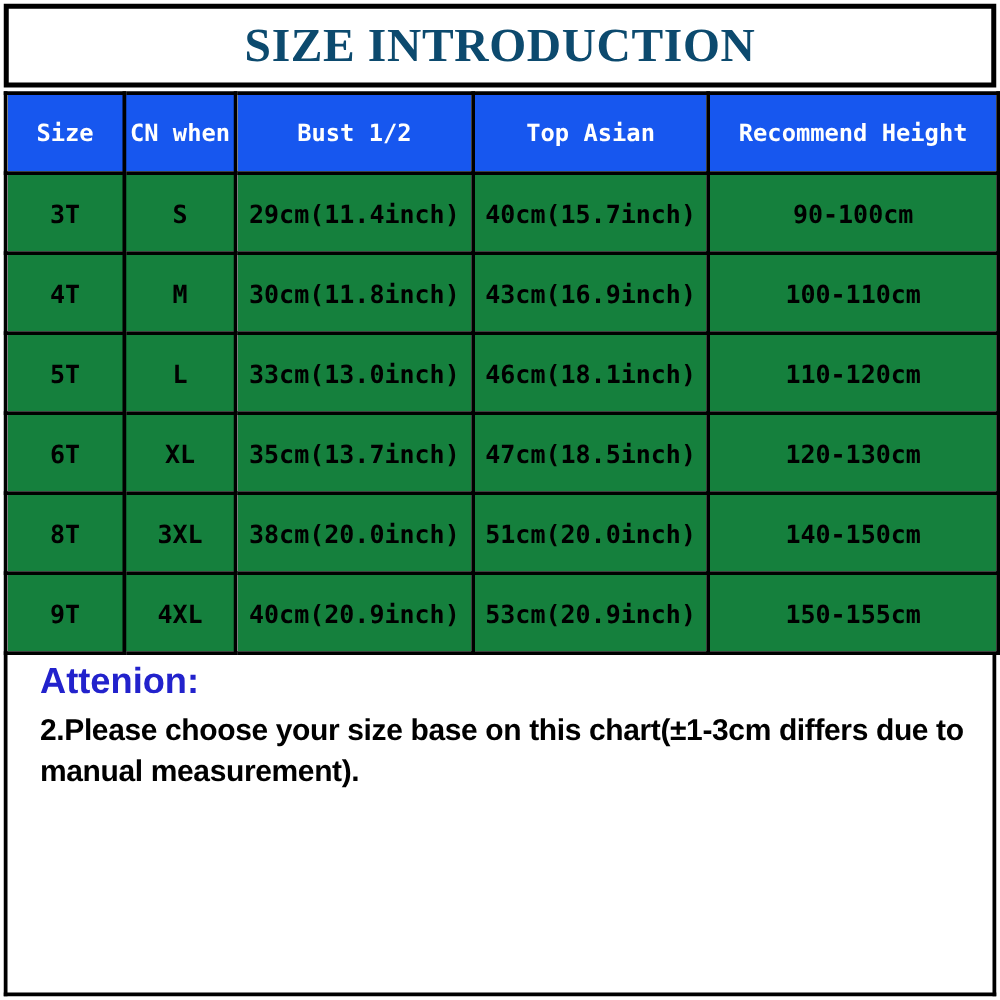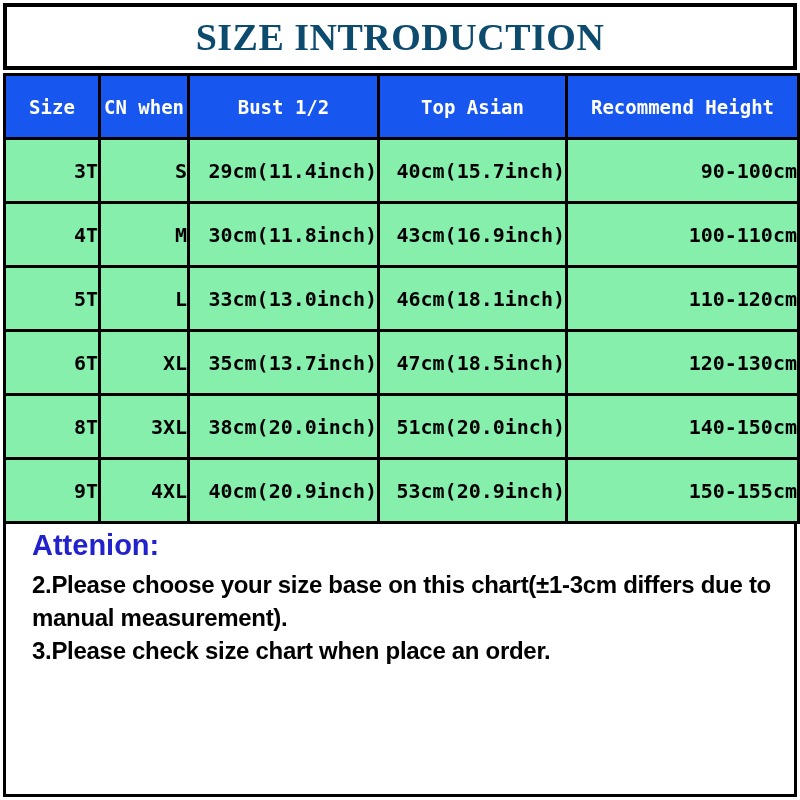"3T" table.size-table td { background: #86efac -> #15803d; text-align: right -> none }
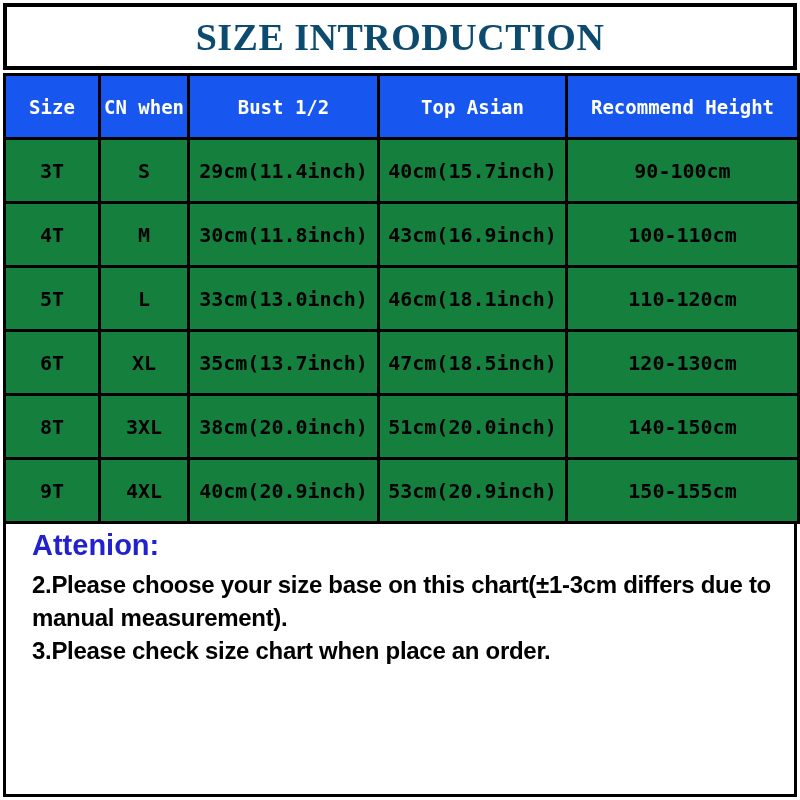"3.Please check size chart when" p.attention-note { html: <p>3.Please check size chart when place an order.</p> -> none }
